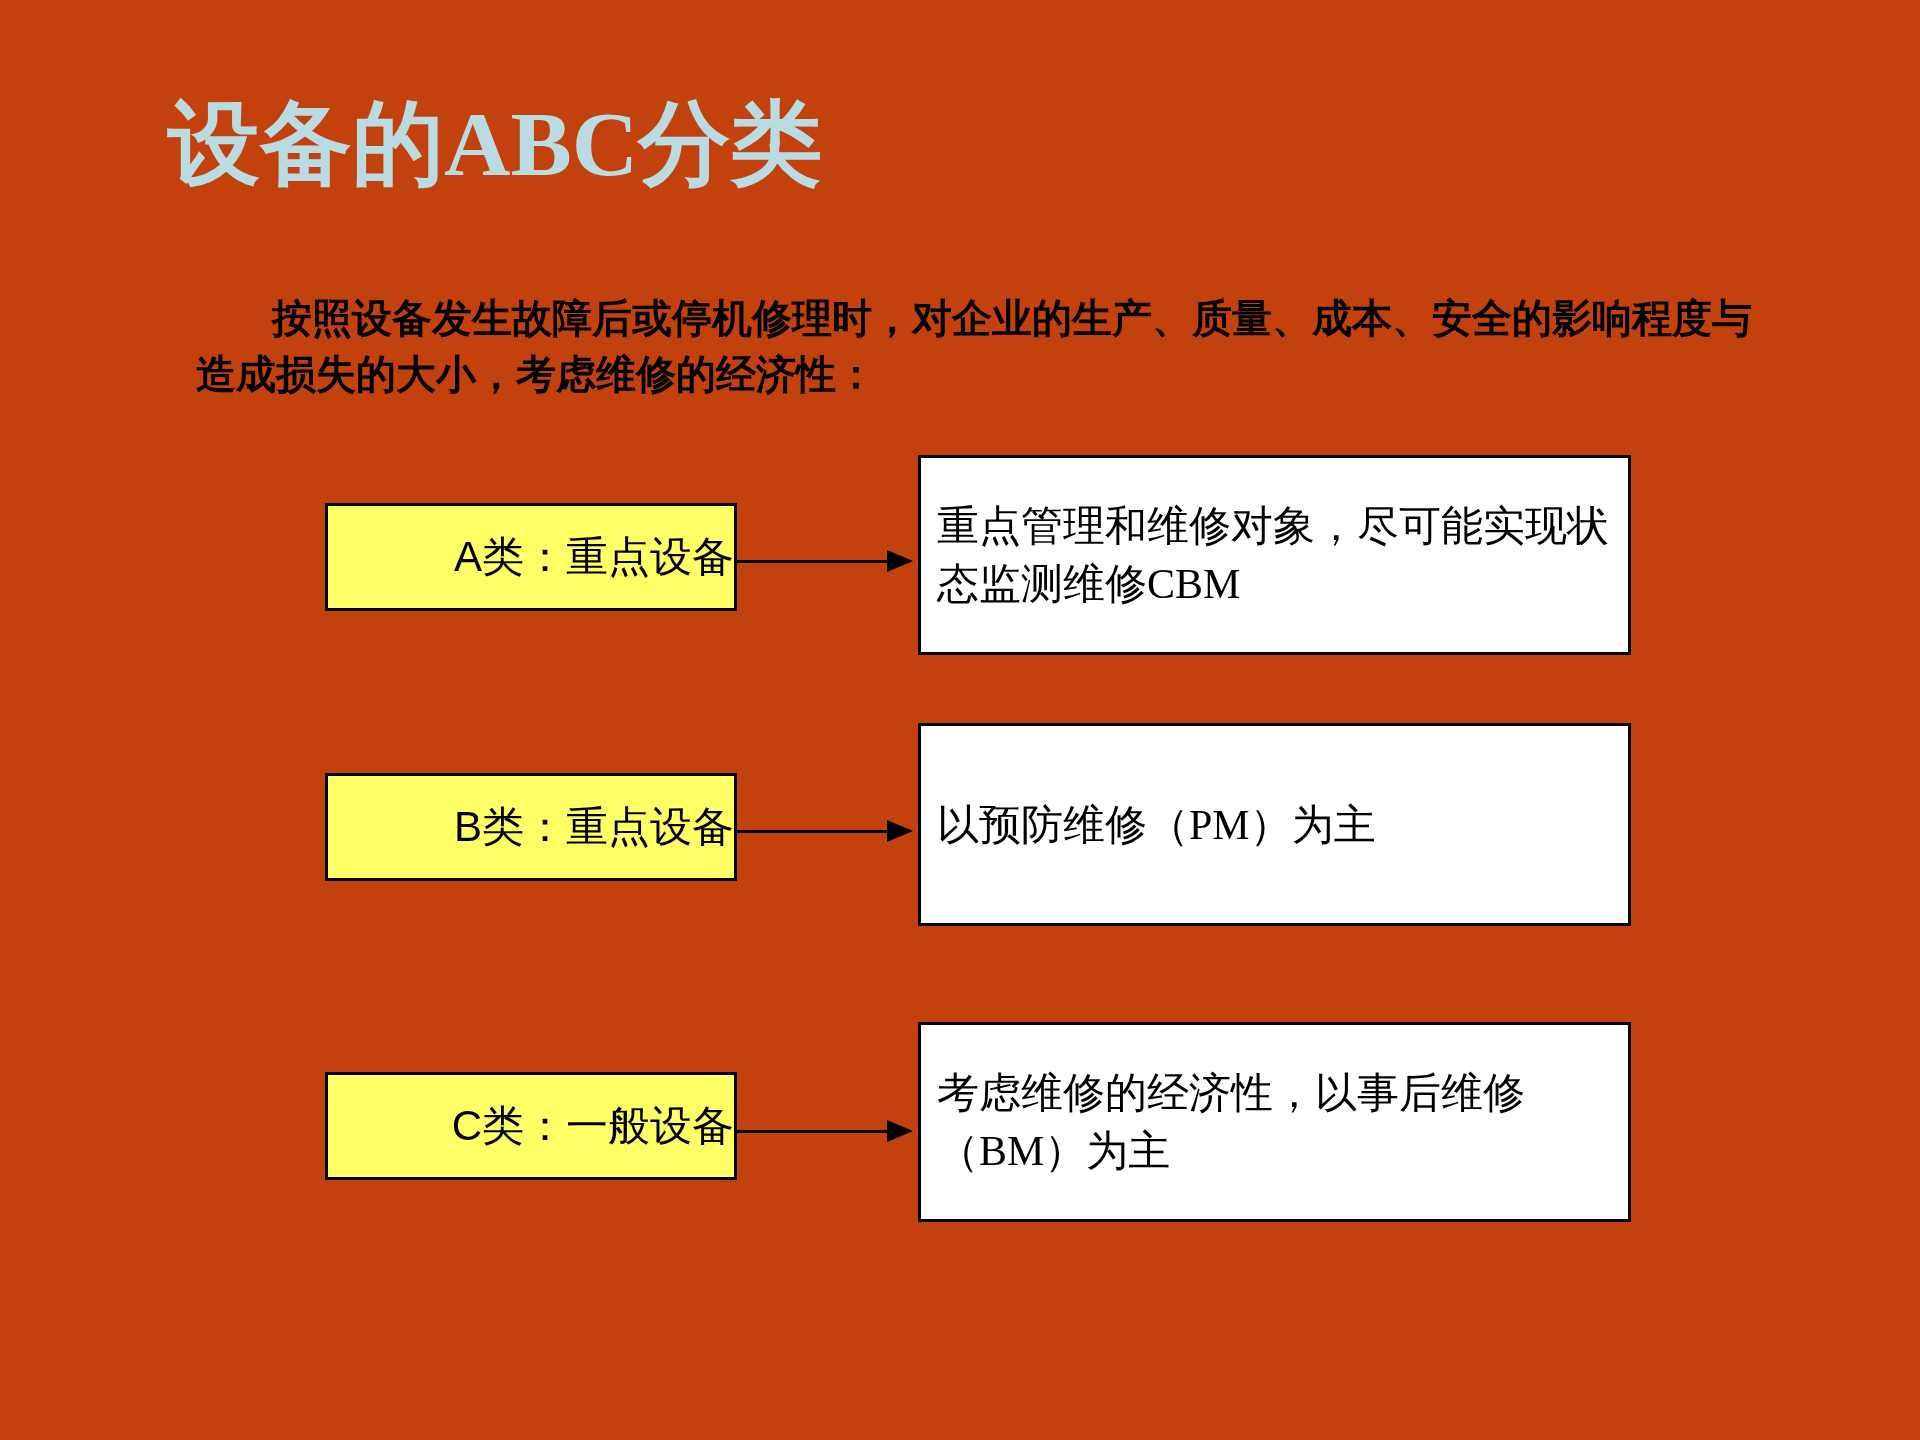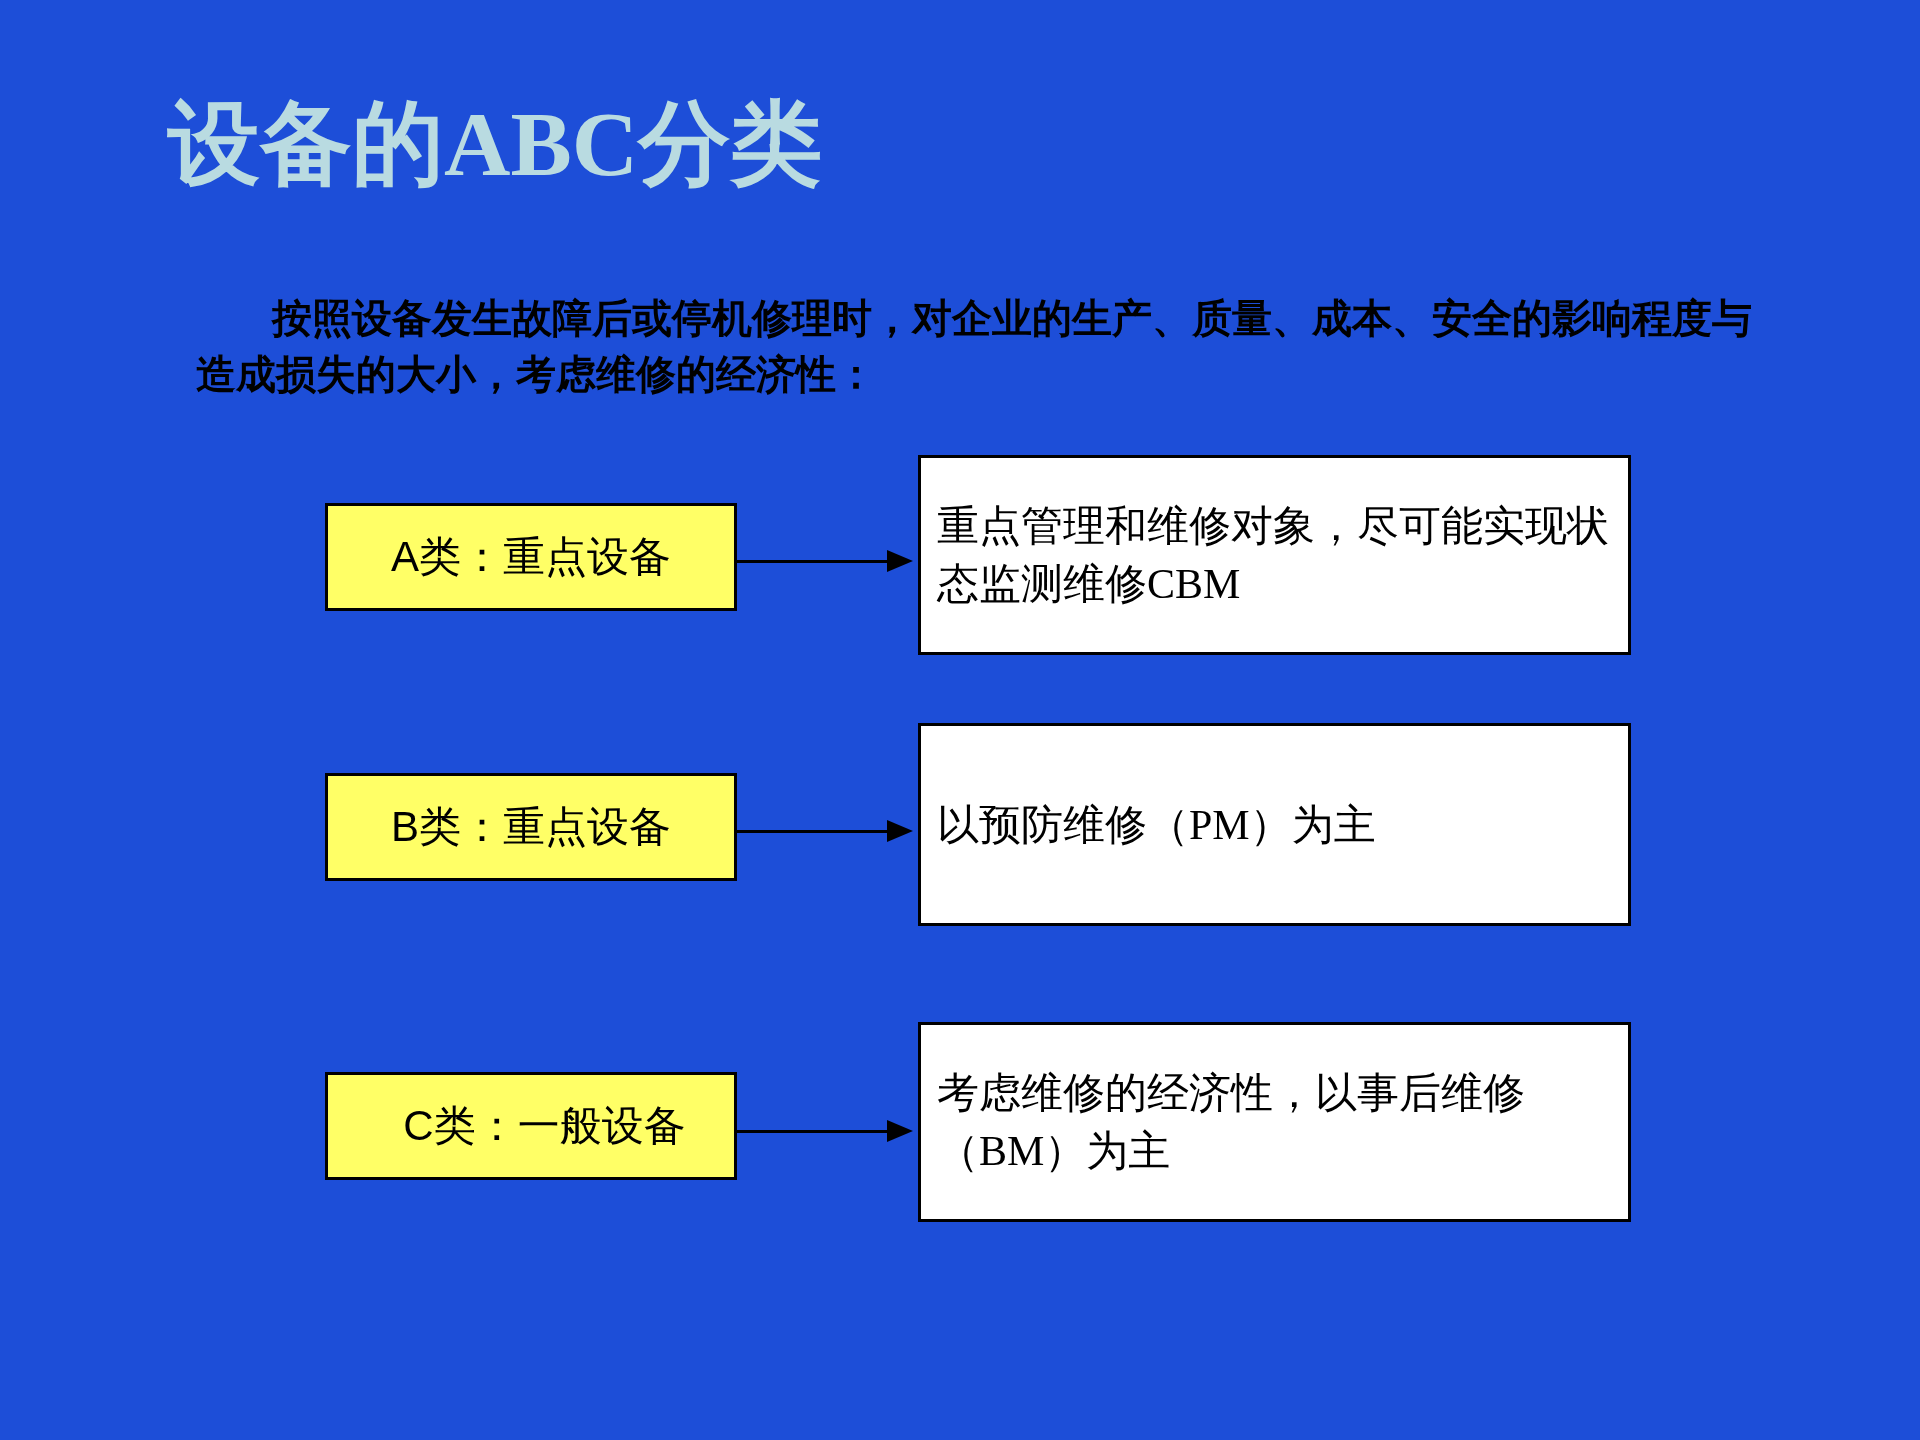"设备的ABC分类" #slide { background: #1d4ed8 -> #c2410c }
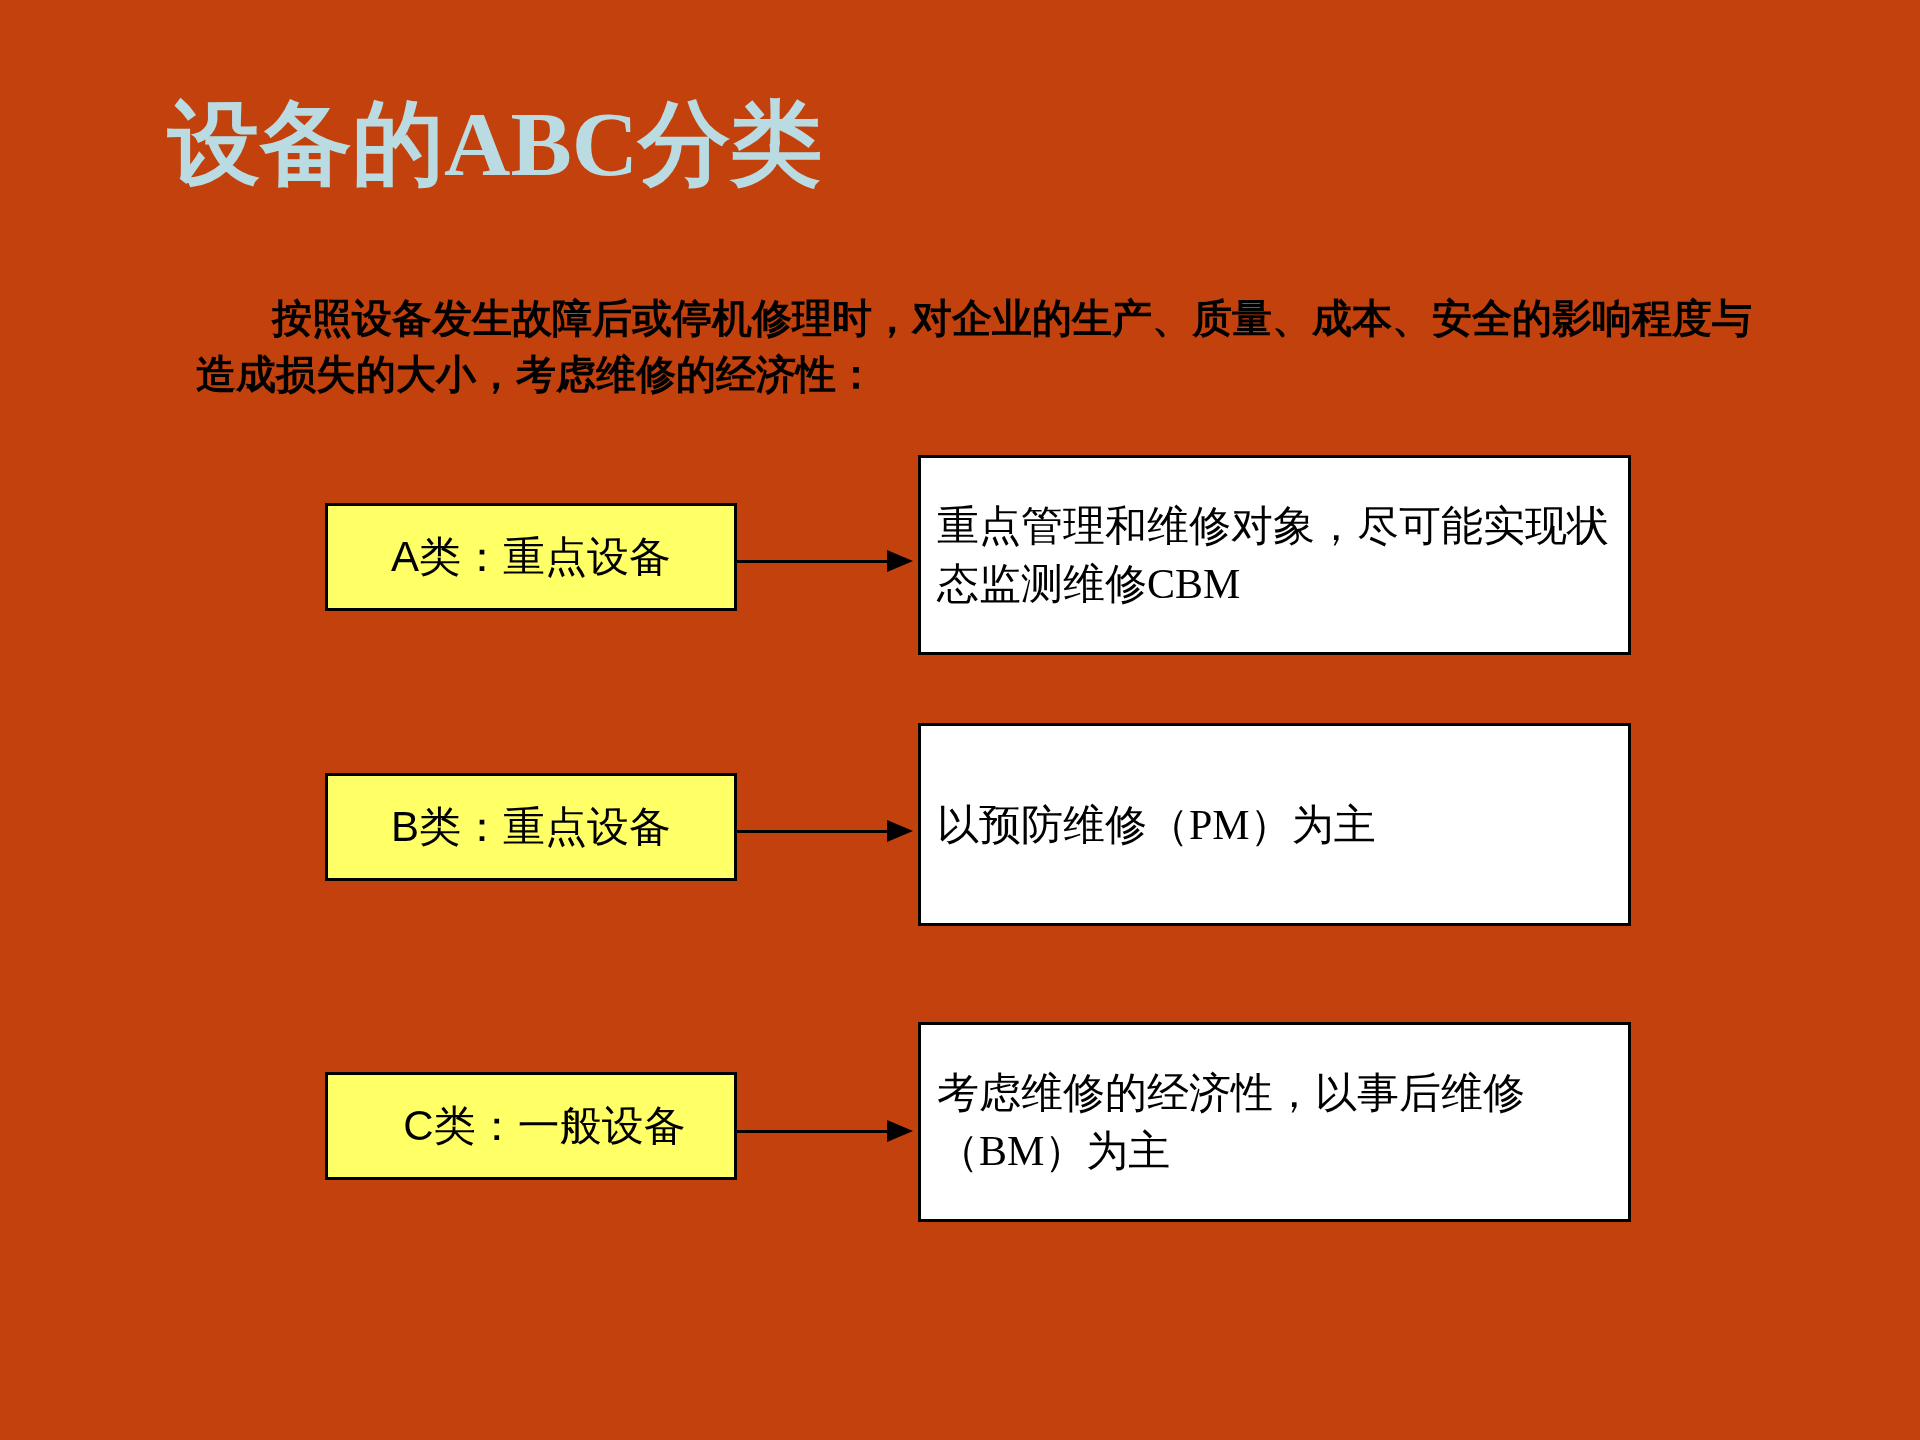"A类：重点设备" .label-box { justify-content: center -> flex-end }
